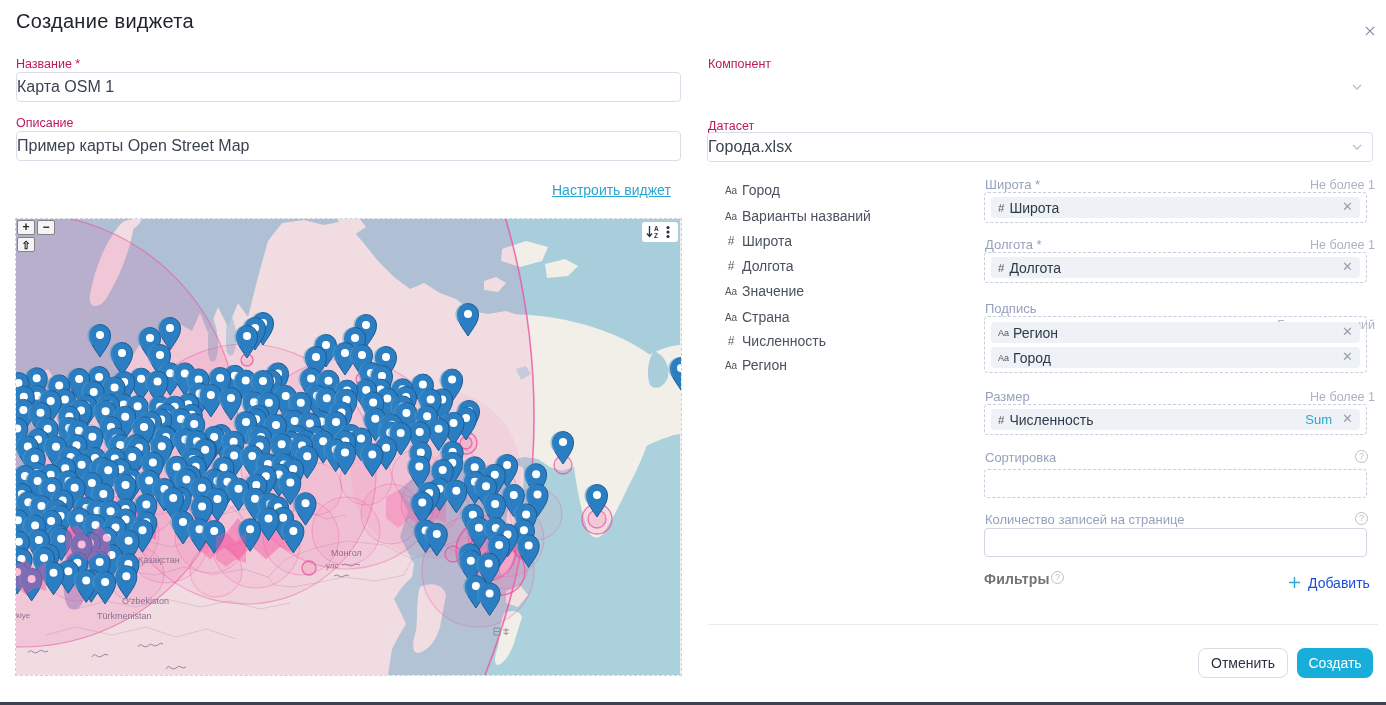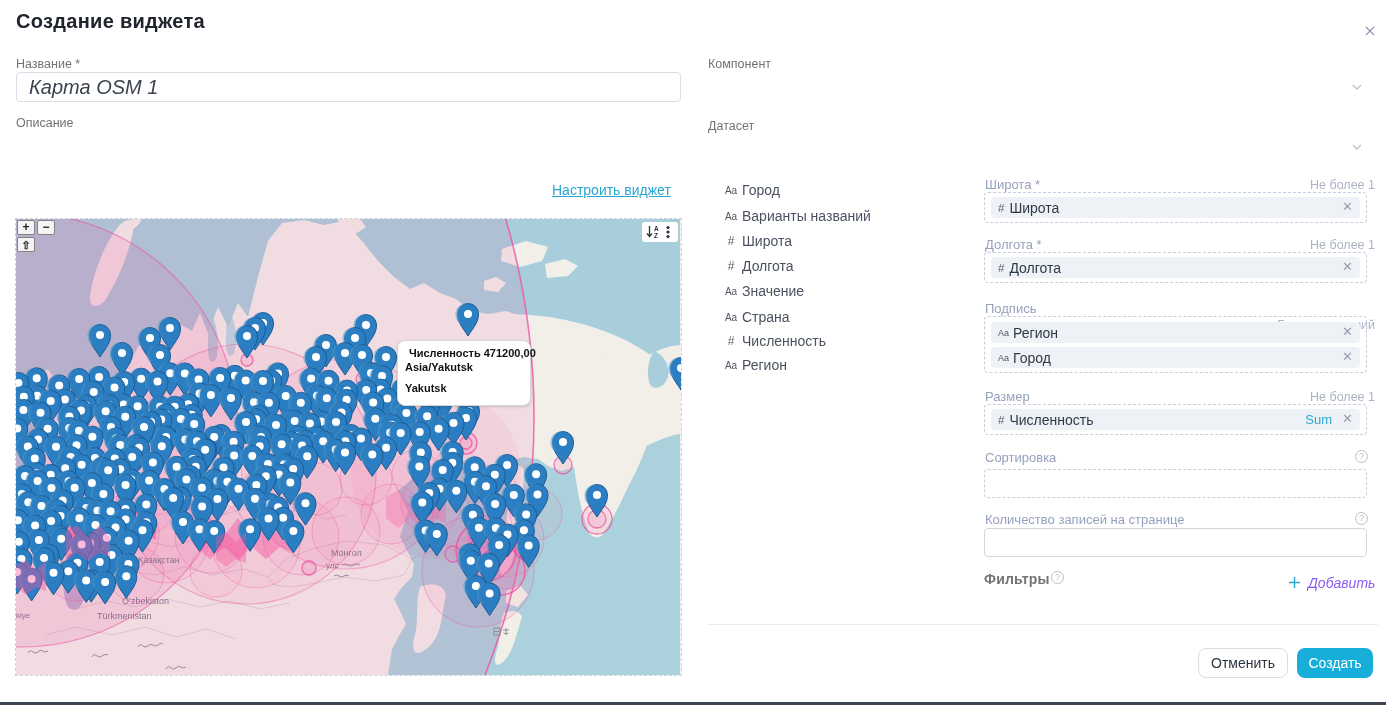"Создание виджета" h1 { font-weight: bold -> normal }
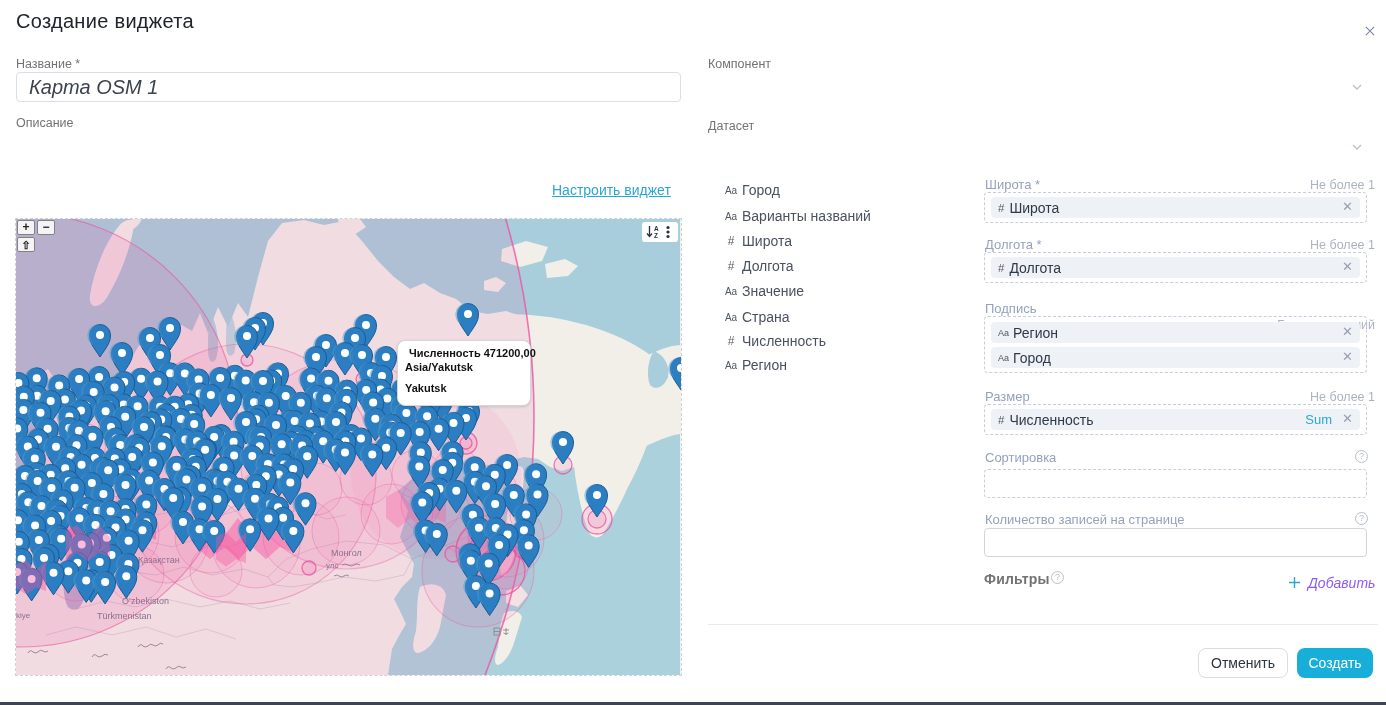"Название *" .lbl { color: #737373 -> #be185d }
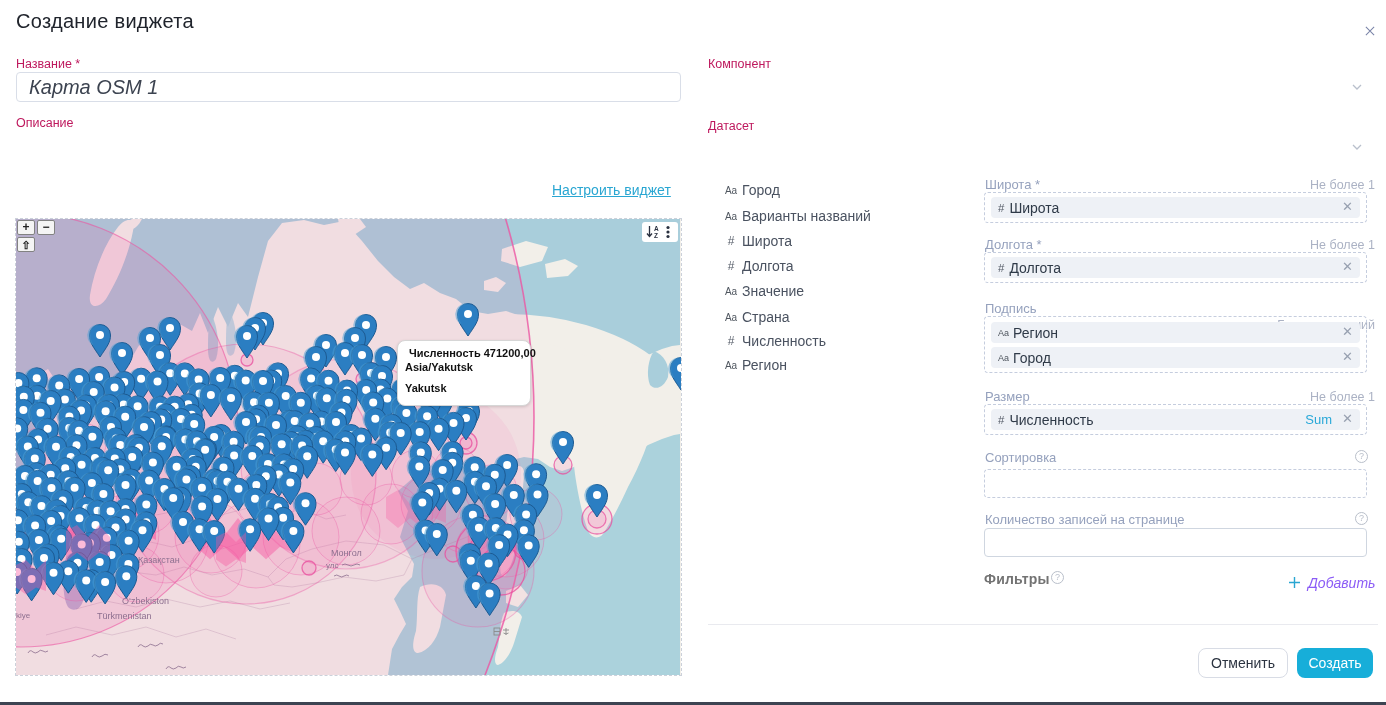"Карта OSM 1" .inp { font-size: 20px -> 16px; font-style: italic -> none; padding-left: 12px -> 0 }
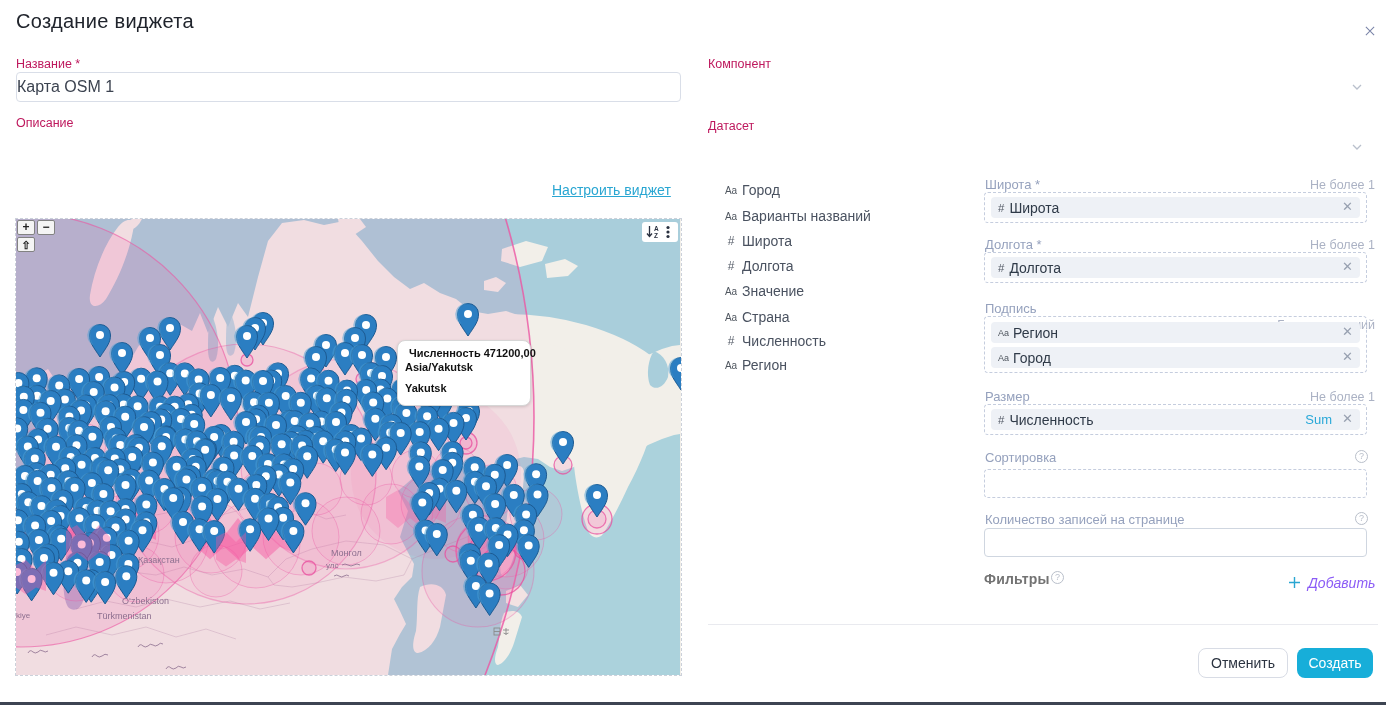"Пример карты Open Street Map" div.inp { html: none -> <div>Пример карты Open Street Map</div> }
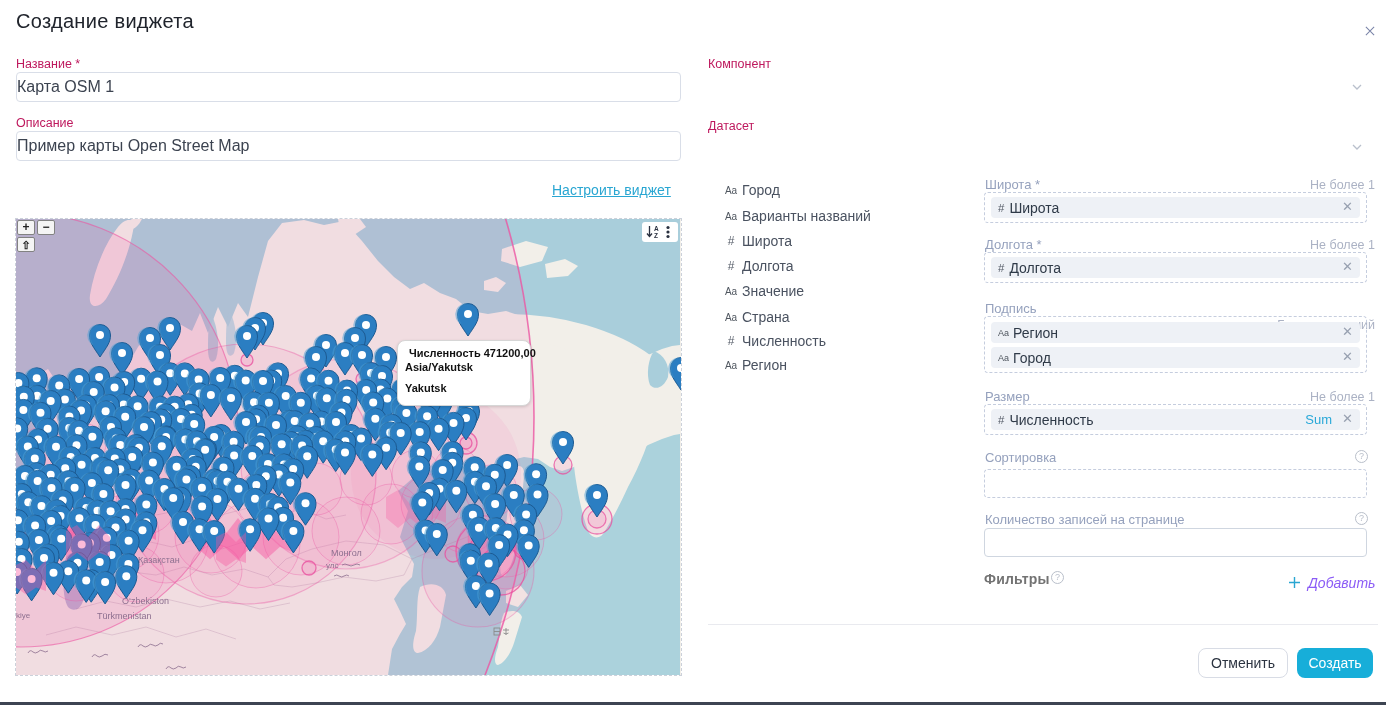"Города.xlsx" div.inp { html: none -> <div>Города.xlsx</div> }
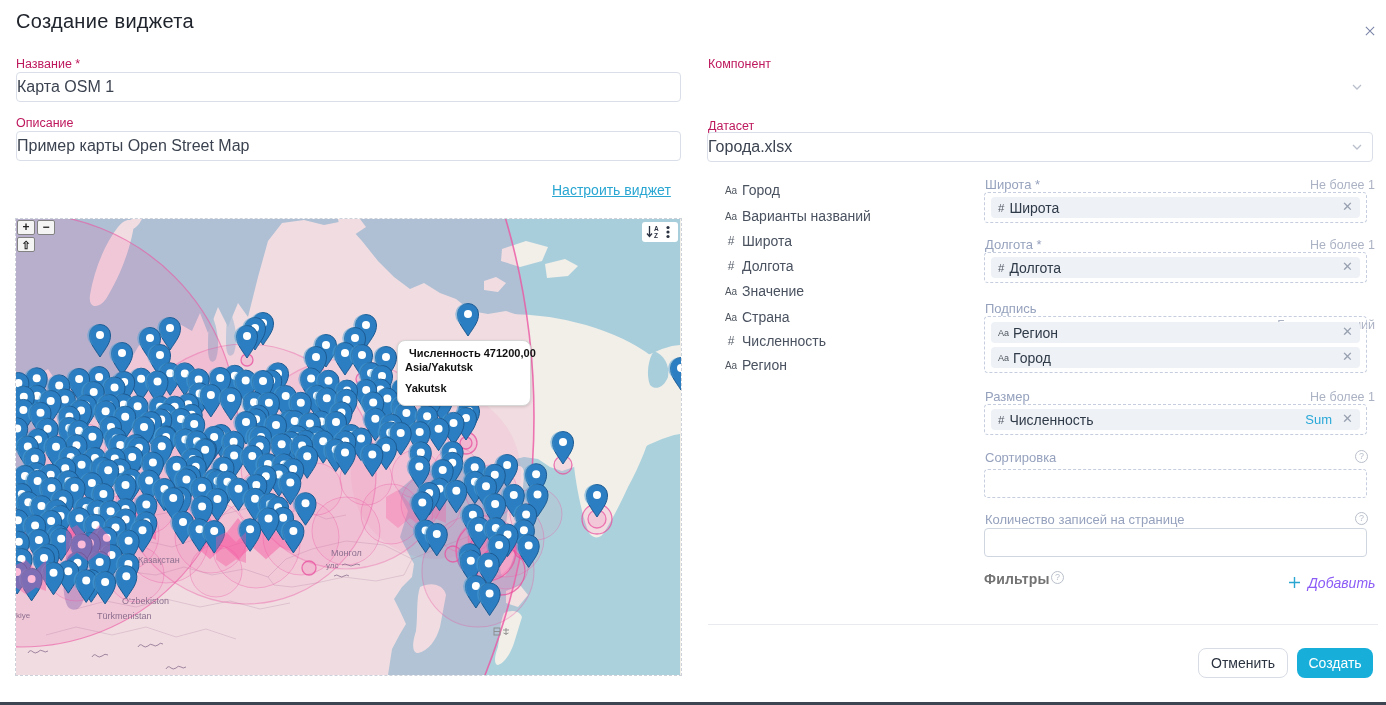"Численность 471200,00" div.tooltip { html: <div> <div>Численность 471200,00</div> <div>Asia/Yakutsk</div> <div>Yakutsk</div> </div> -> none }
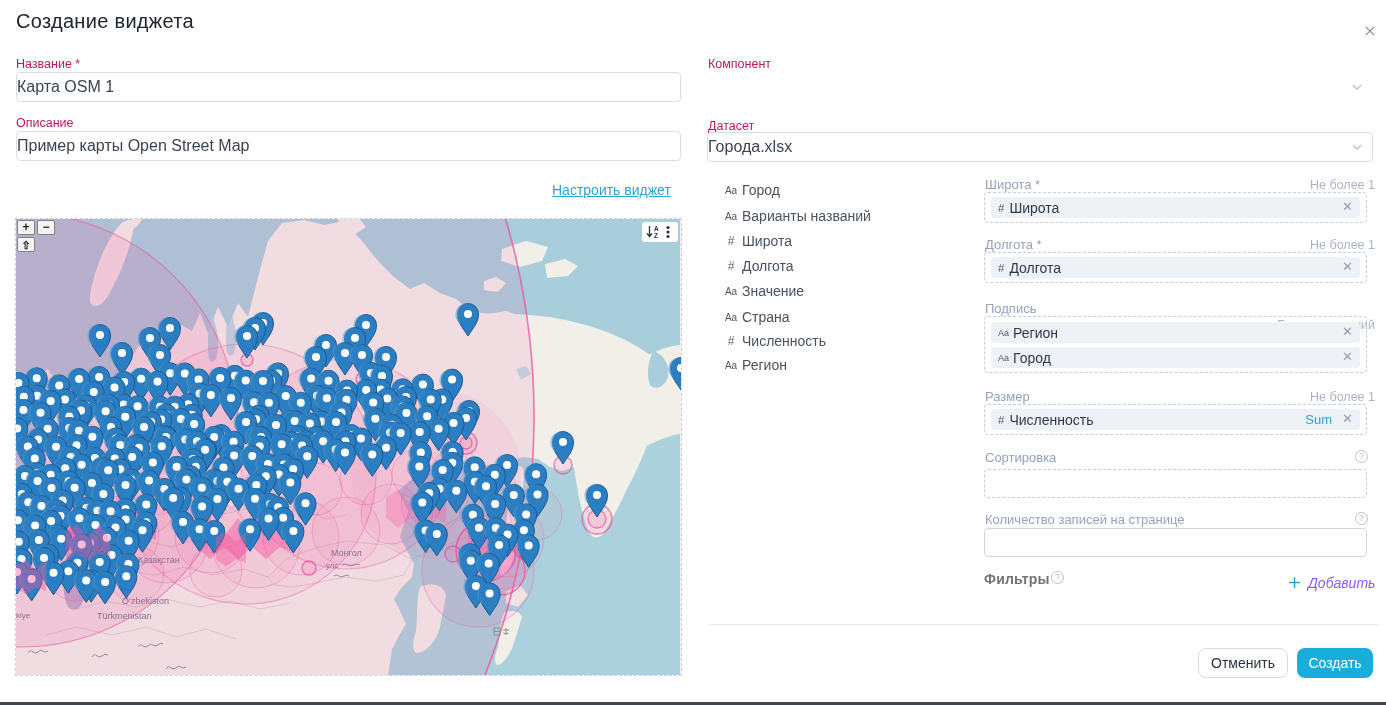"Добавить" .addlink { color: #8b5cf6 -> #1d4ed8; font-style: italic -> none }
